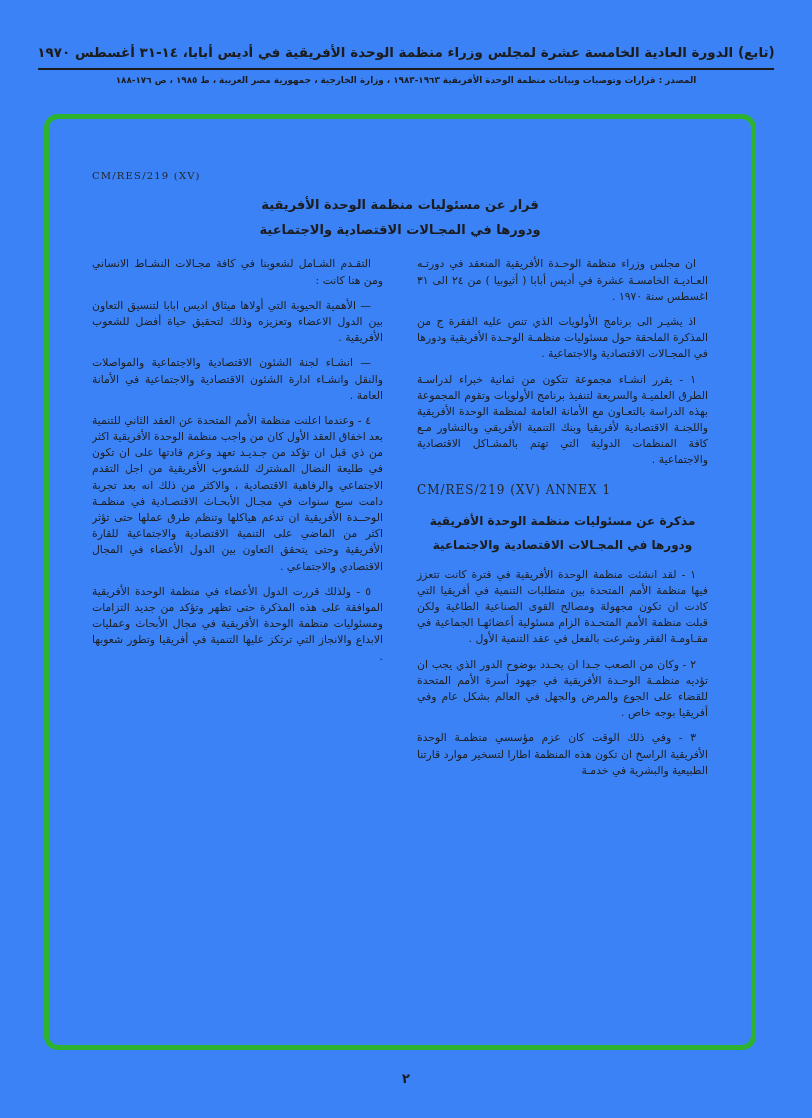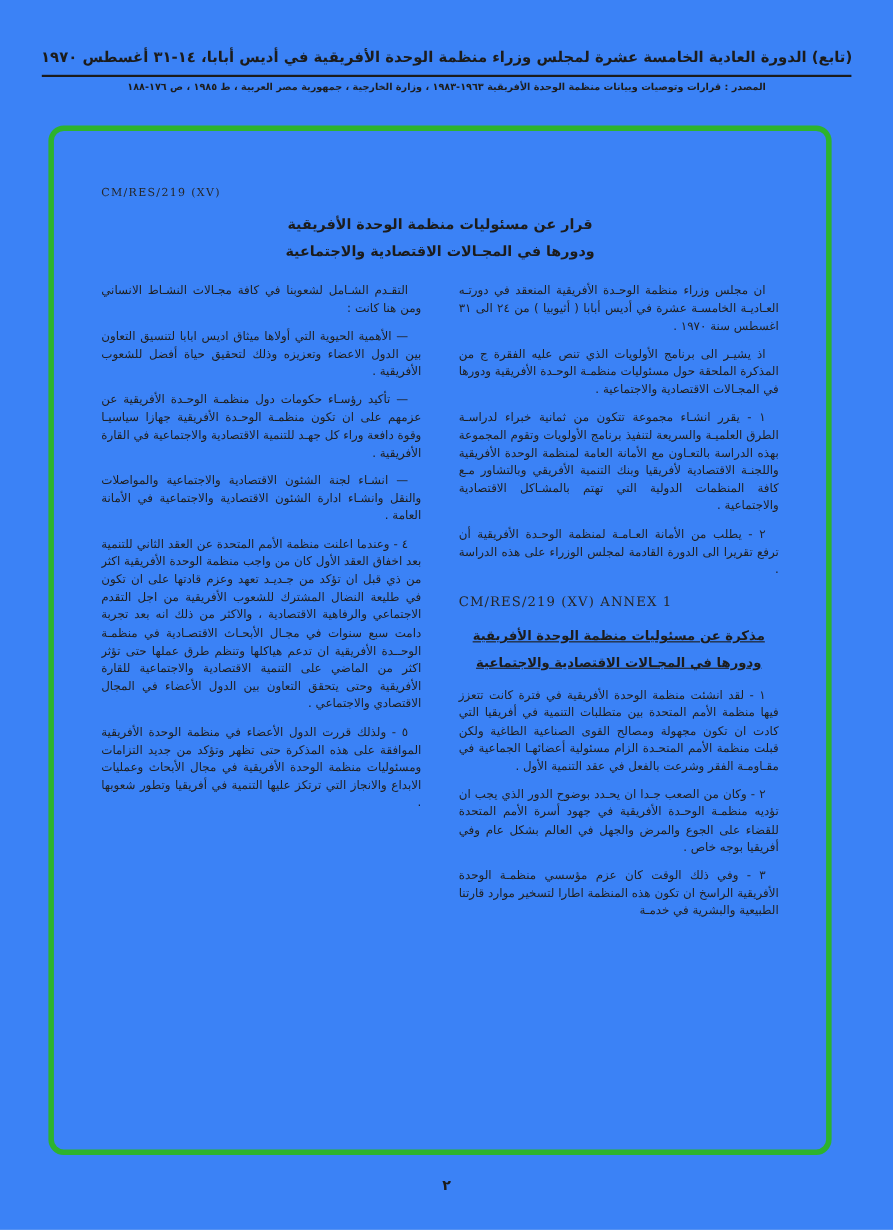"— تأكيد رؤسـاء حكومات دول" p.para { html: <p>— تأكيد رؤسـاء حكومات دول منظمـة الوحـدة الأفريقية عن عزمهم على ان تكون منظمـة الوحـدة الأفريقية جهازا سياسيـا وقوة دافعة وراء كل جهـد للتنمية الاقتصادية والاجتماعية في القارة الأفريقية .</p> -> none }
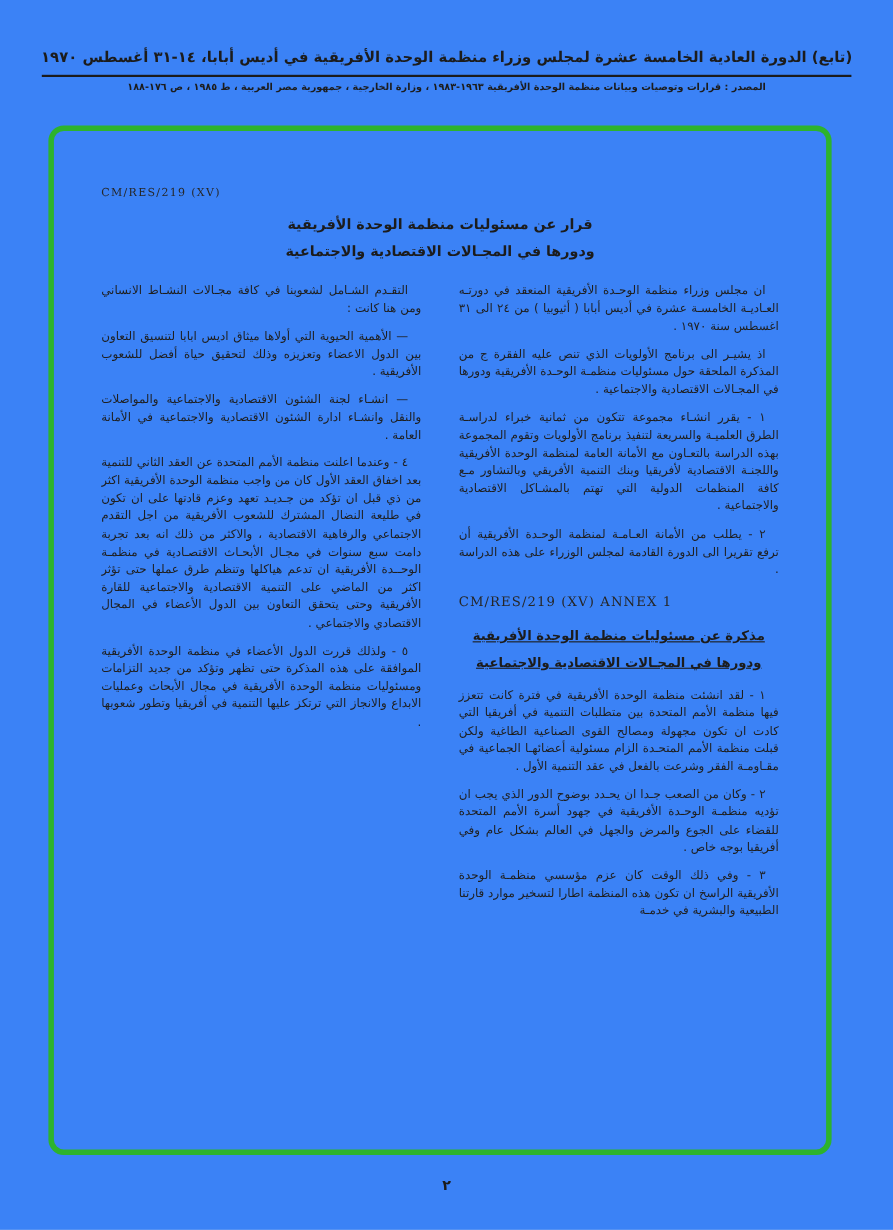"٢ - يطلب من الأمانة" p.para { html: <p>٢ - يطلب من الأمانة العـامـة لمنظمة الوحـدة الأفريقية أن ترفع تقريرا الى الدورة القادمة لمجلس الوزراء على هذه الدراسة .</p> -> none }
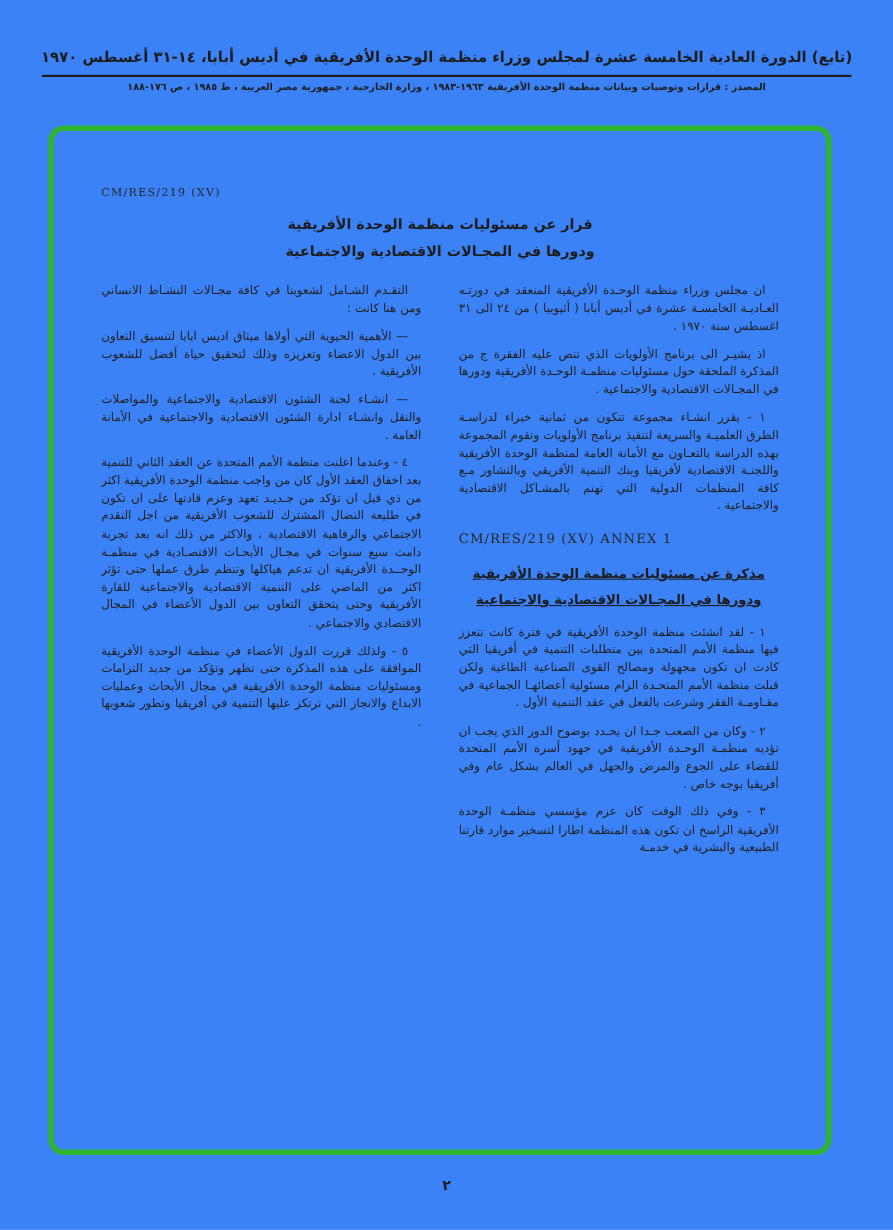"مذكرة عن مسئوليات منظمة الوحدة" .annex-title { text-decoration: underline -> none }
